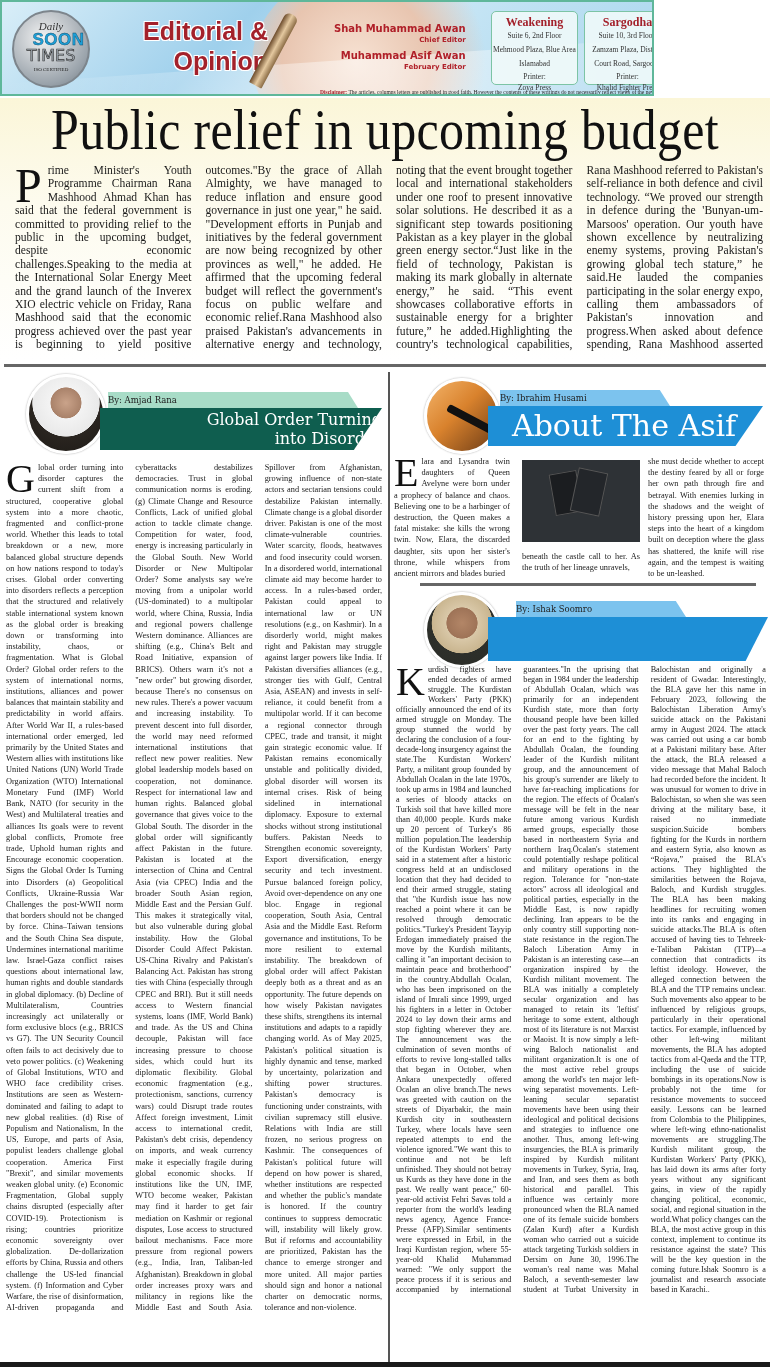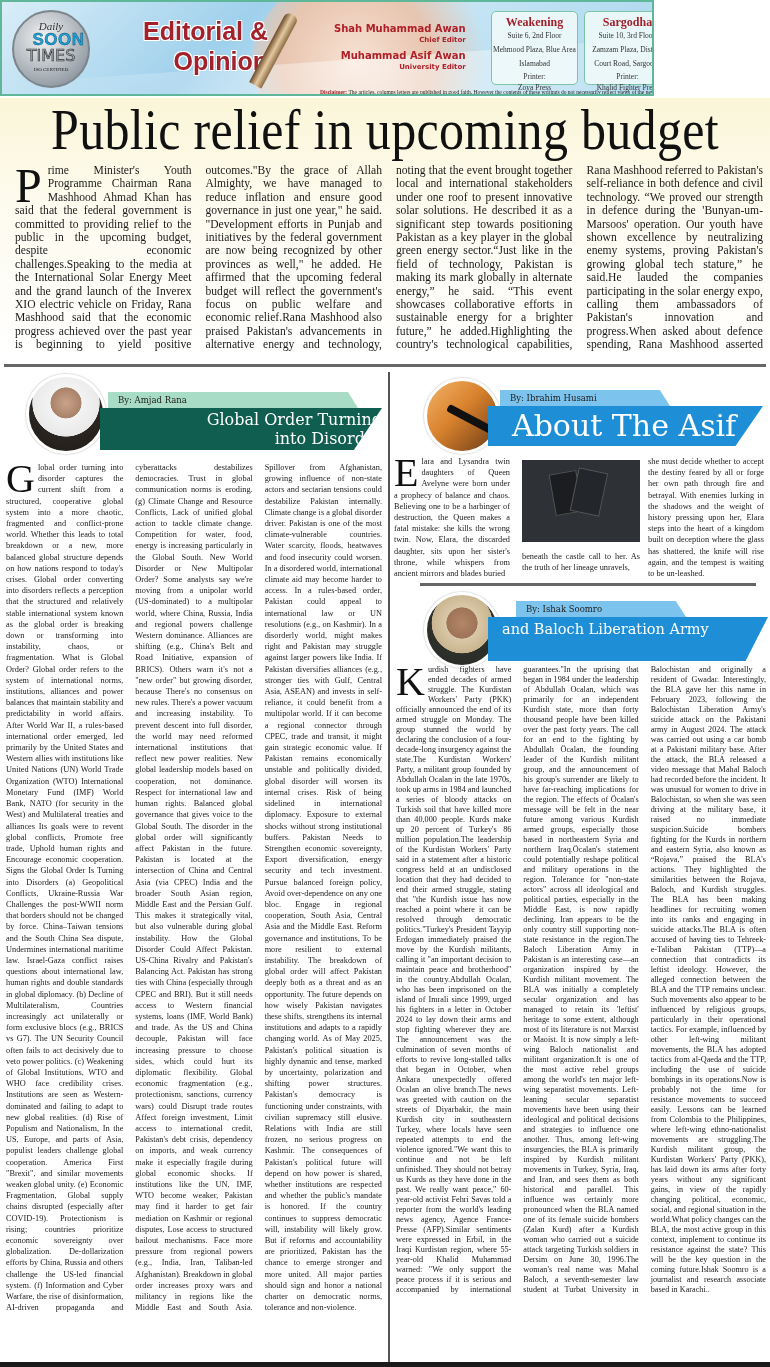"University Editor" span.erole { text: University -> February }
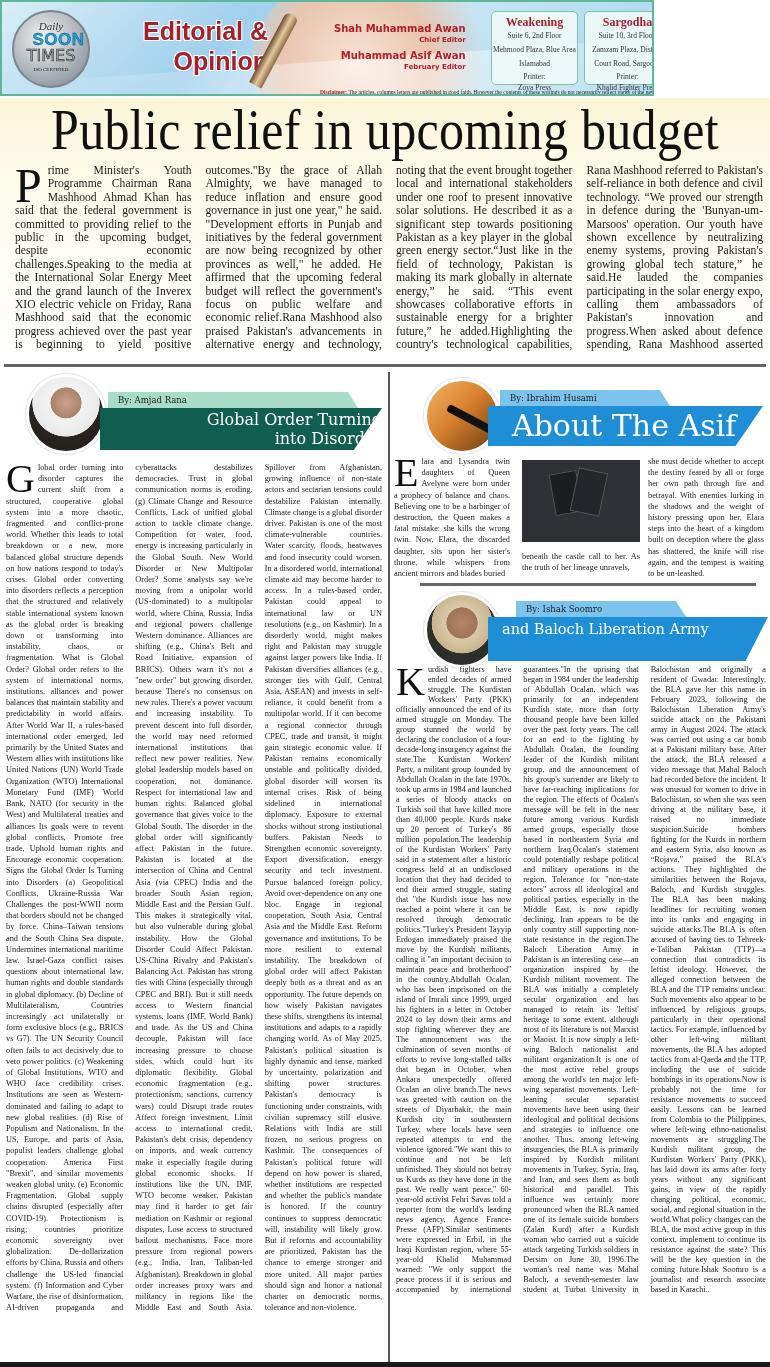"By: Amjad Rana" .byline-band { padding-left: 10px -> none }
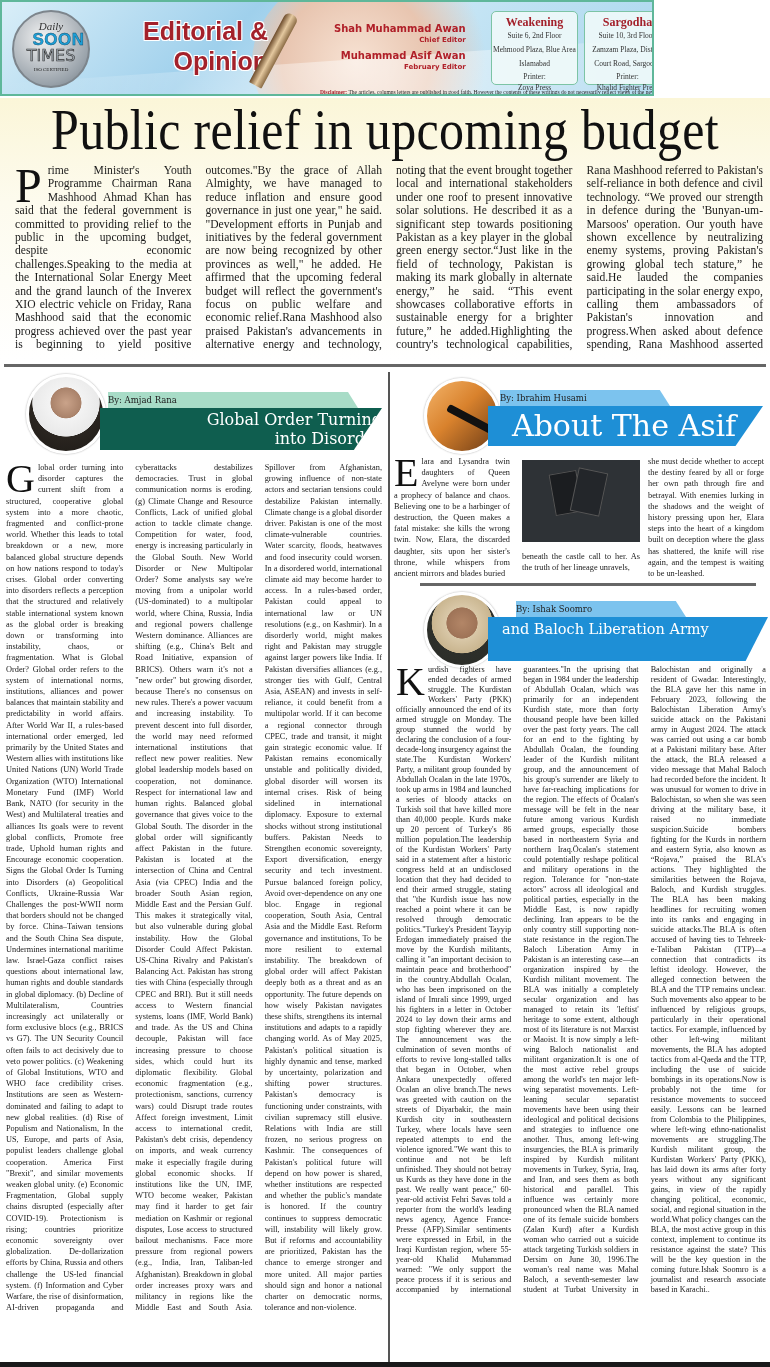"and Baloch Liberation Army" div { html: <div>and Baloch Liberation Army</div> -> none }
